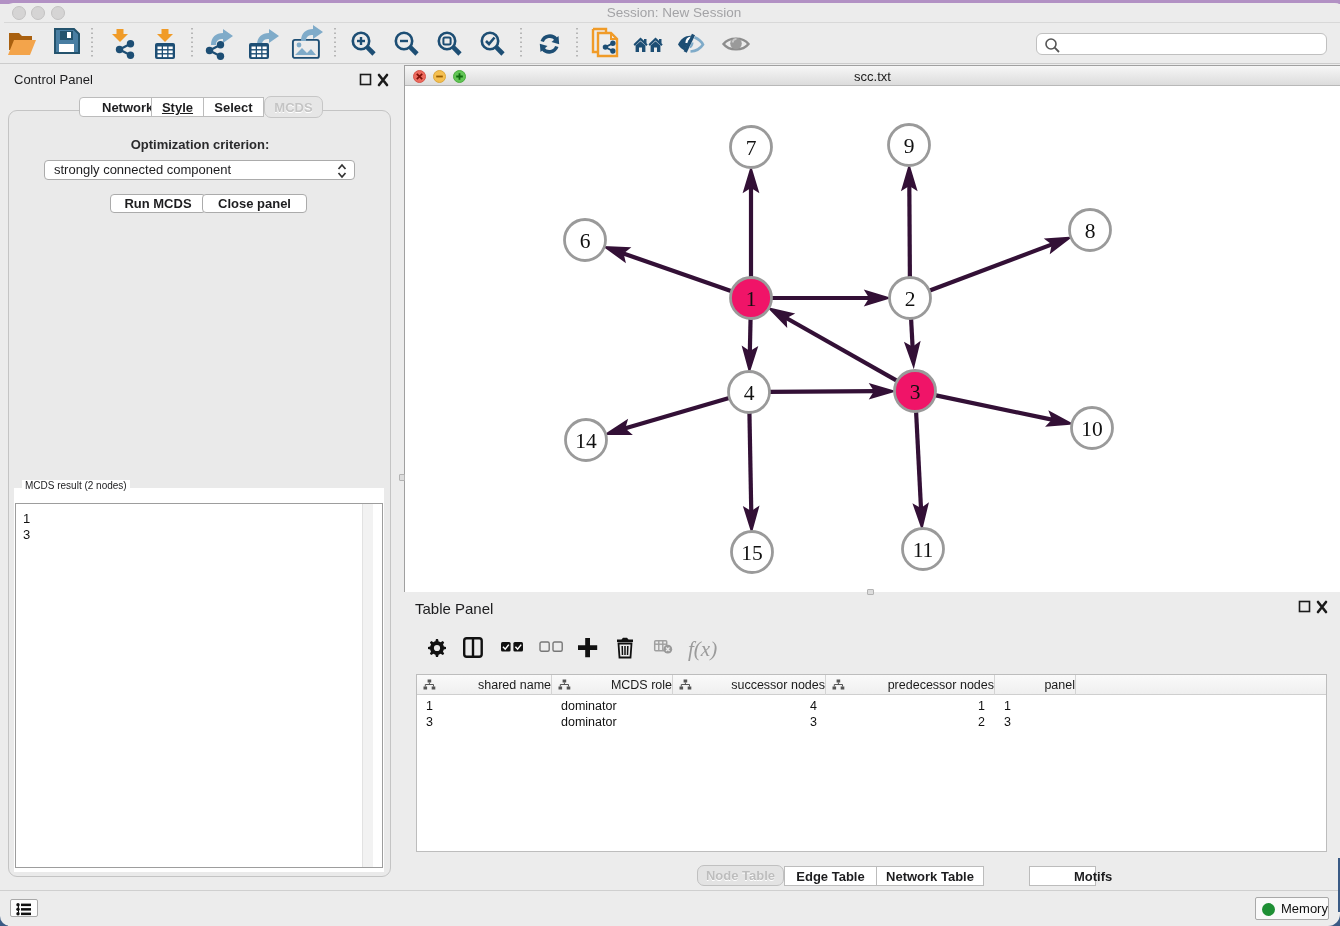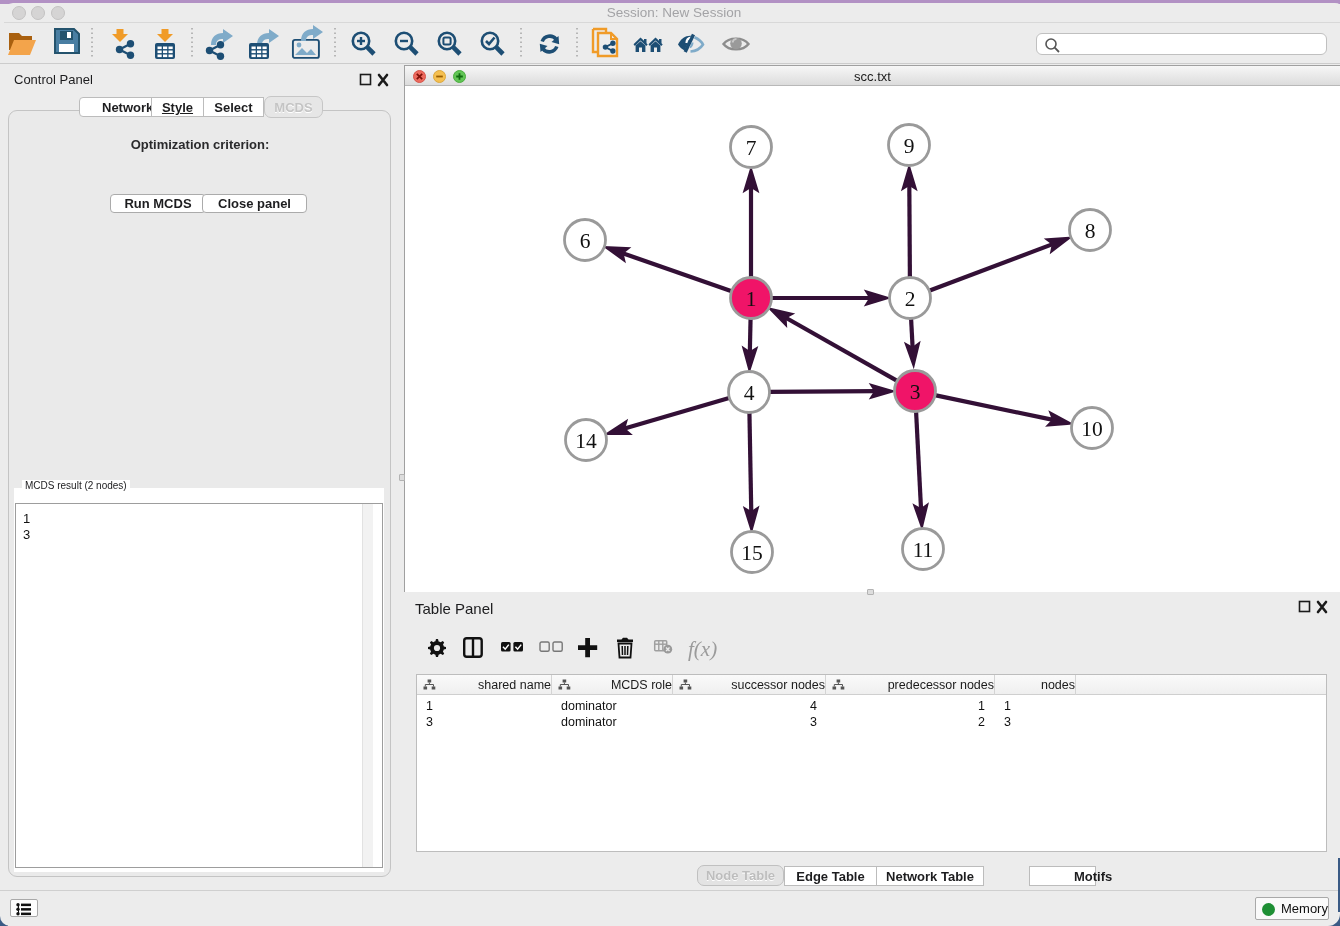"strongly connected component" div.abs { html: none -> <div>strongly connected component<svg> <path></path> <path></path> </svg></div> }
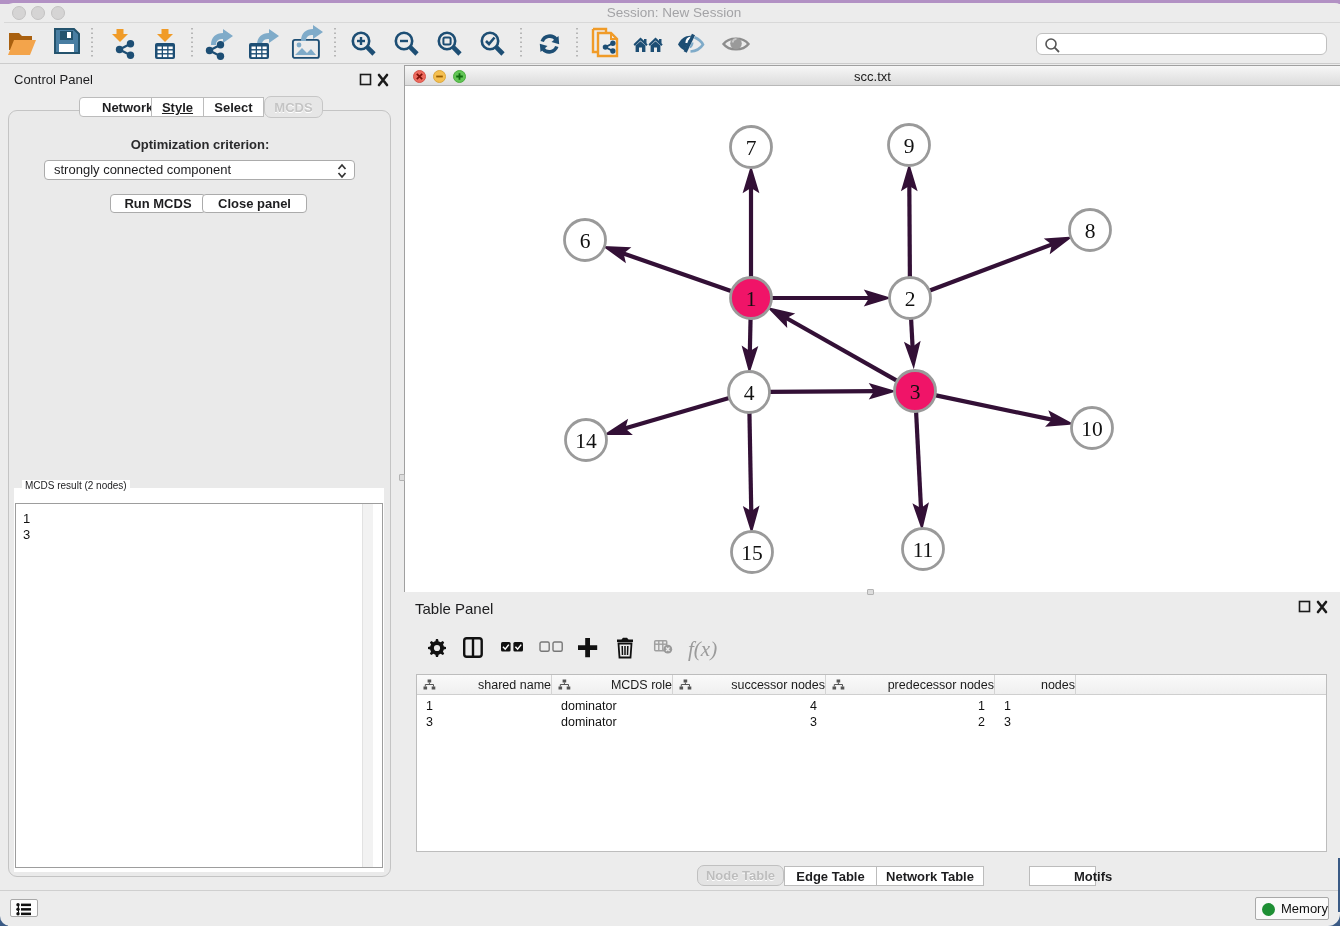"nodes" div.hcell { text: nodes -> panel }
